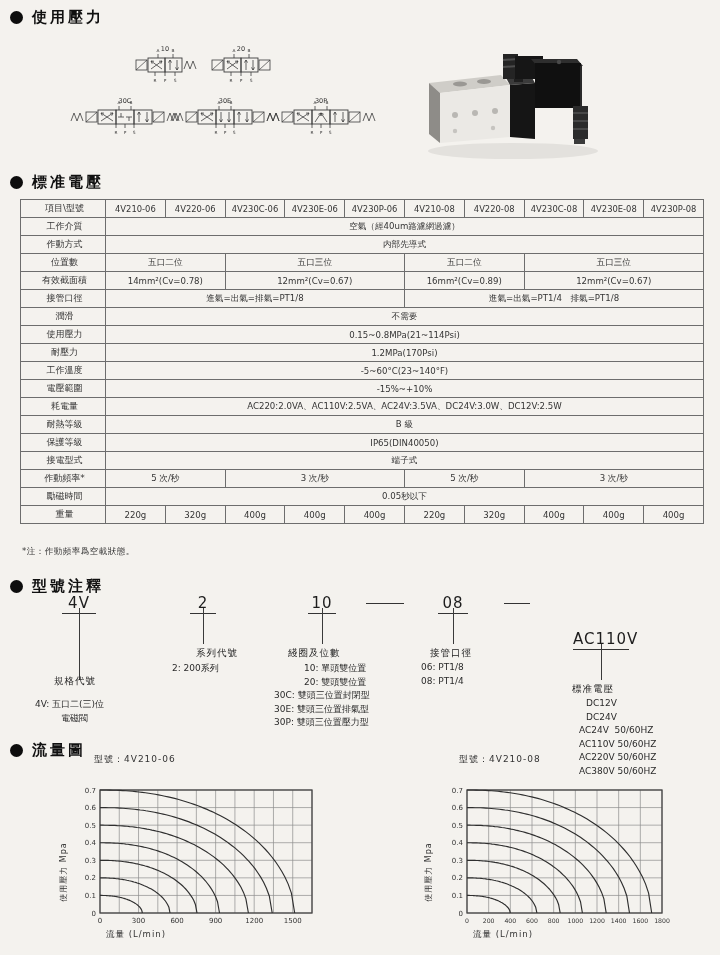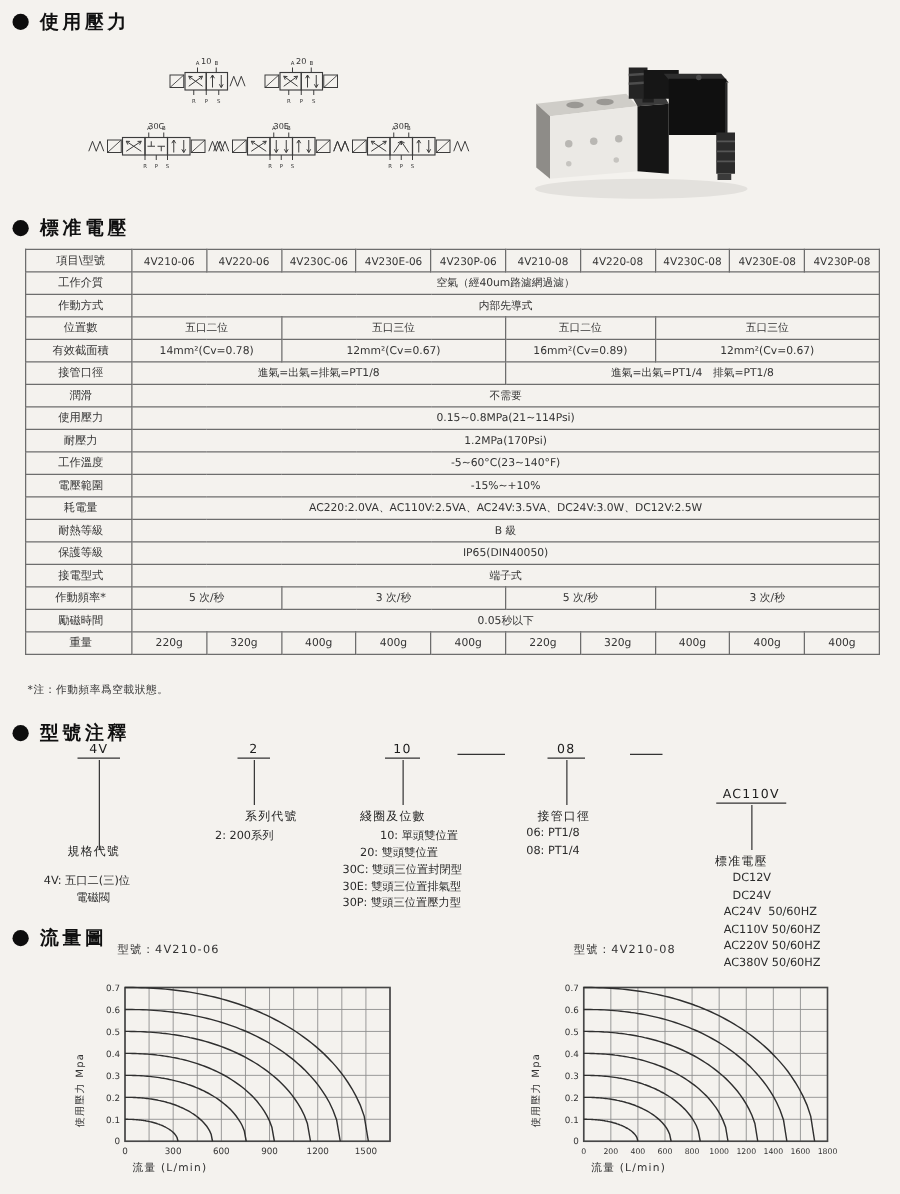"4V" .mlcode { font-size: 10px -> 15px }
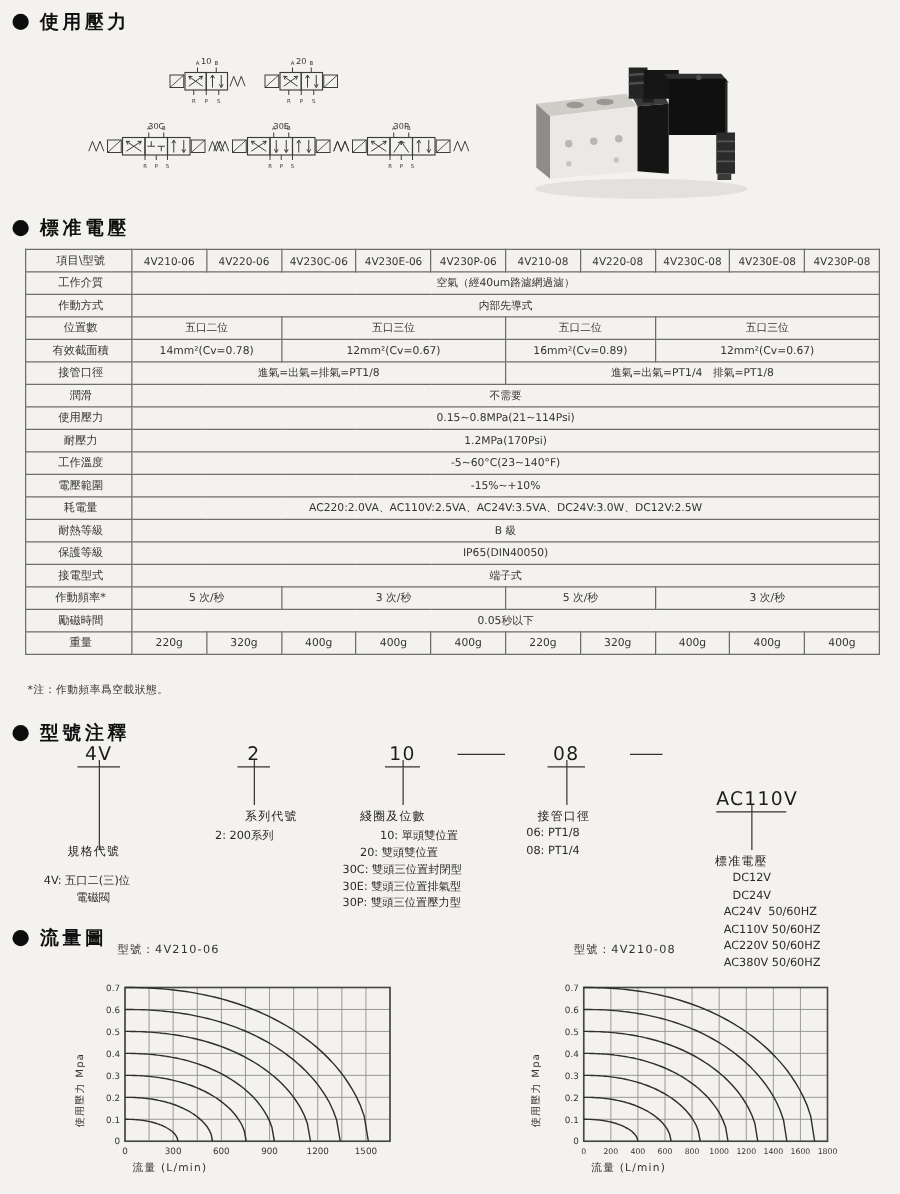"20: 雙頭雙位置" div.mlitem { left: 28px -> 44px }
